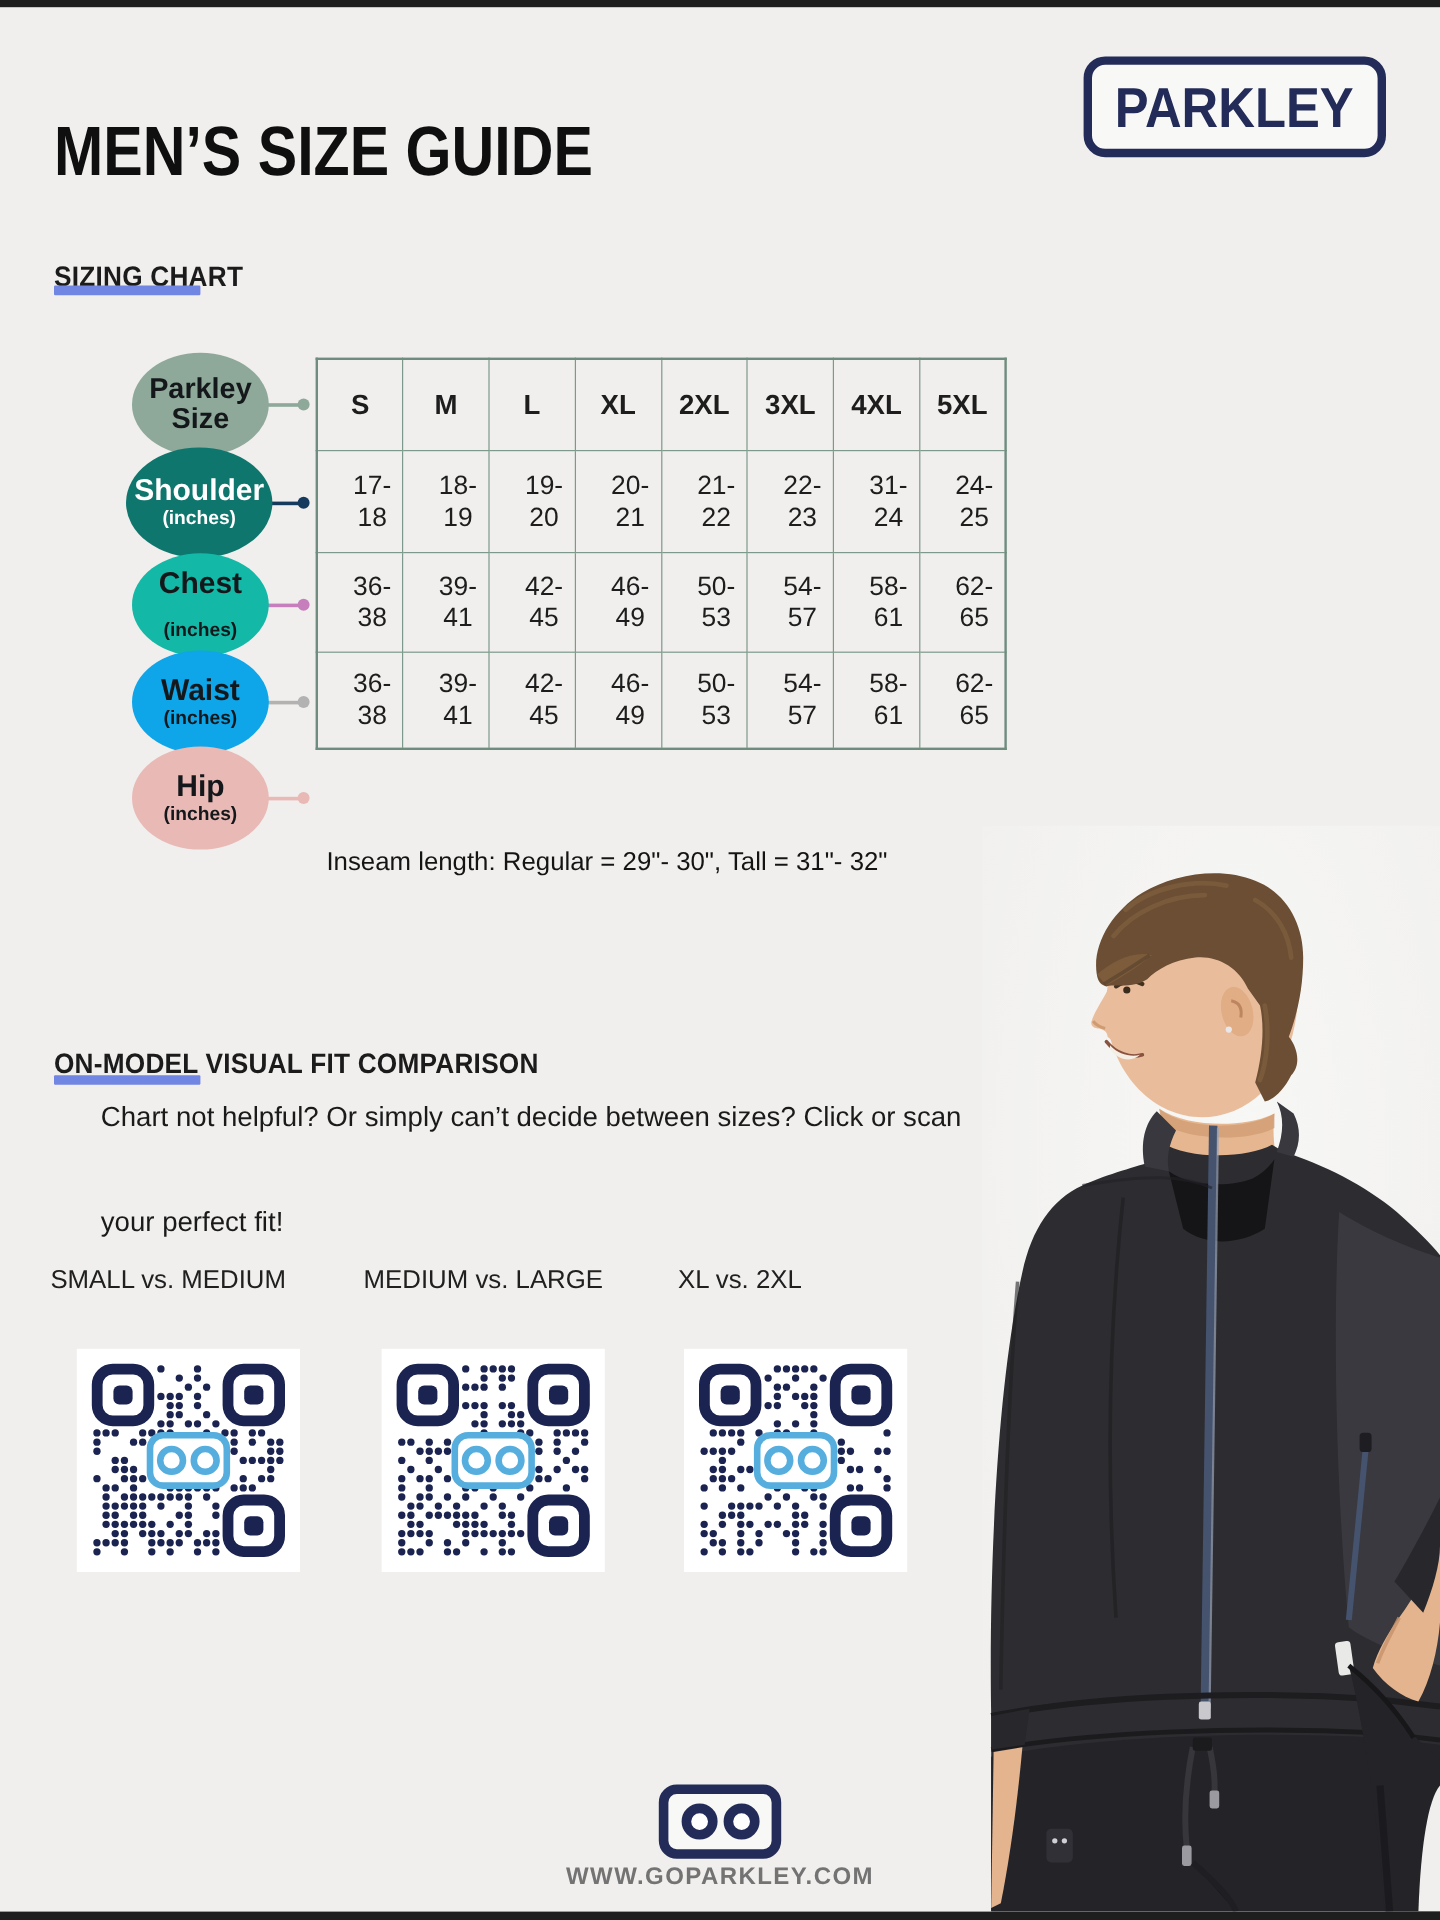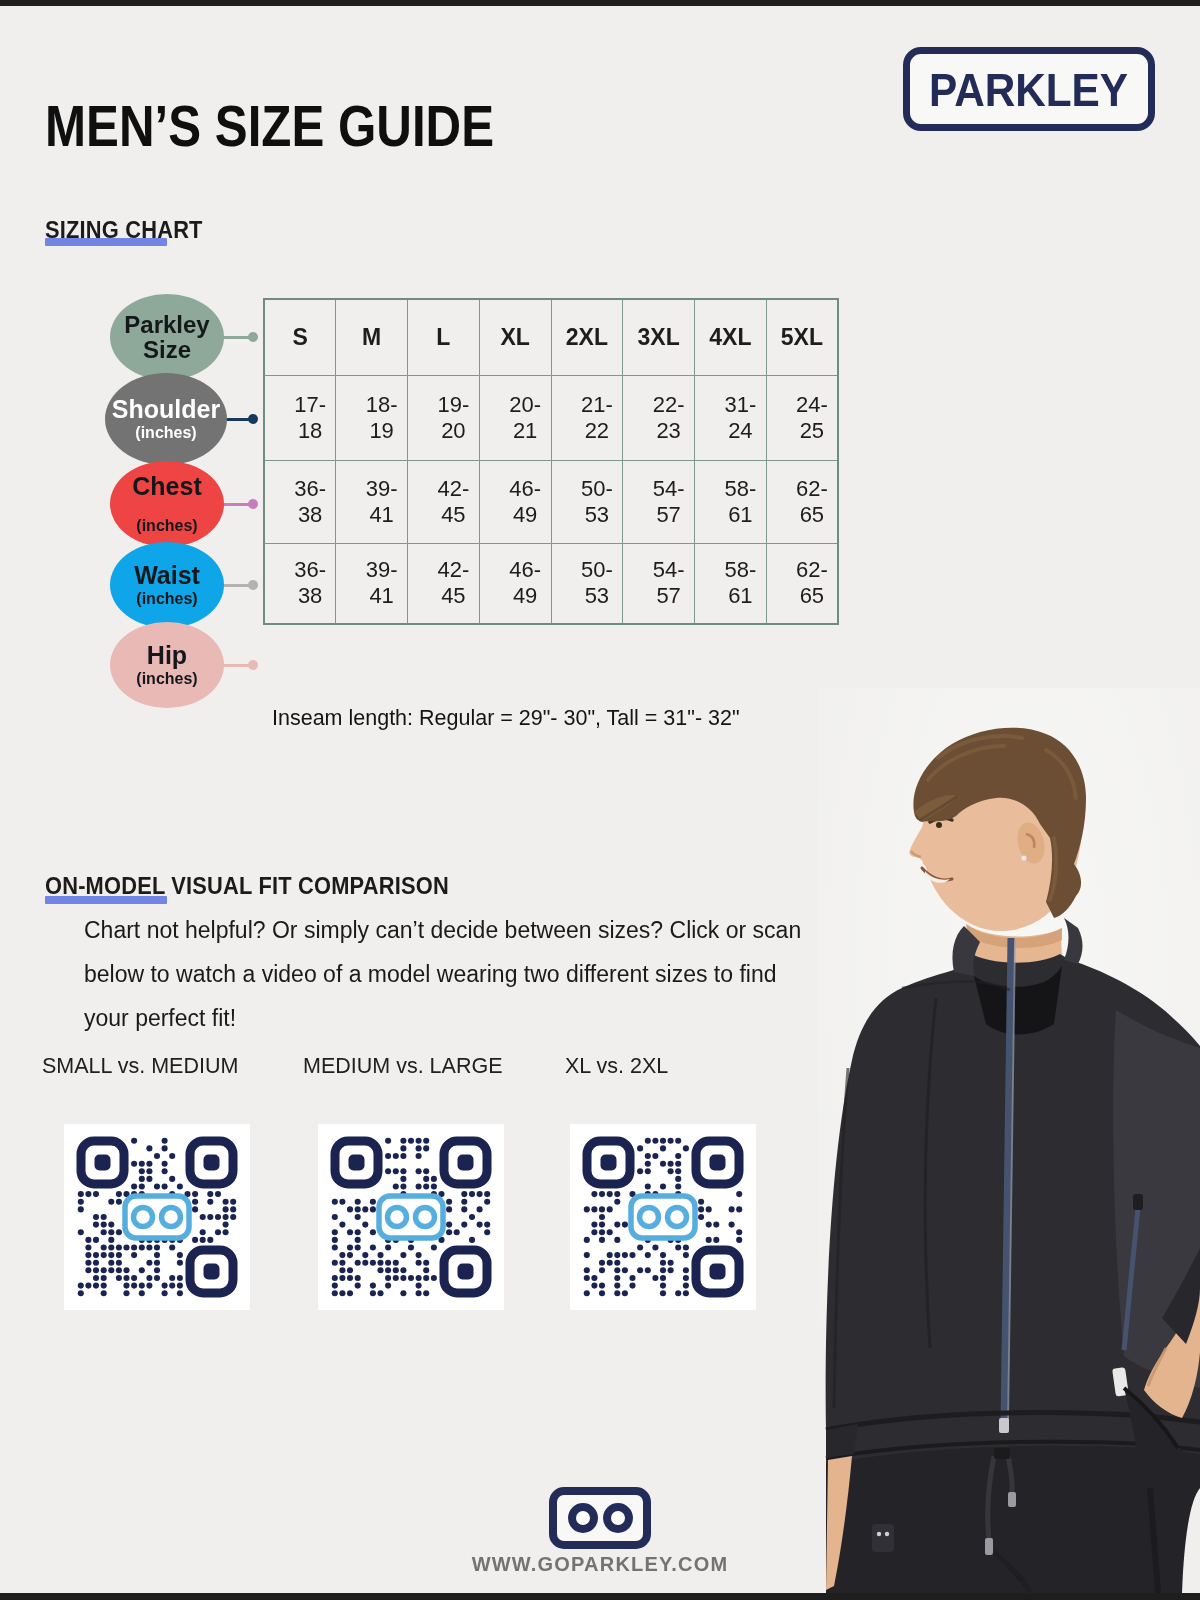"Shoulder" div.bubble { background: #737373 -> #0f766e }
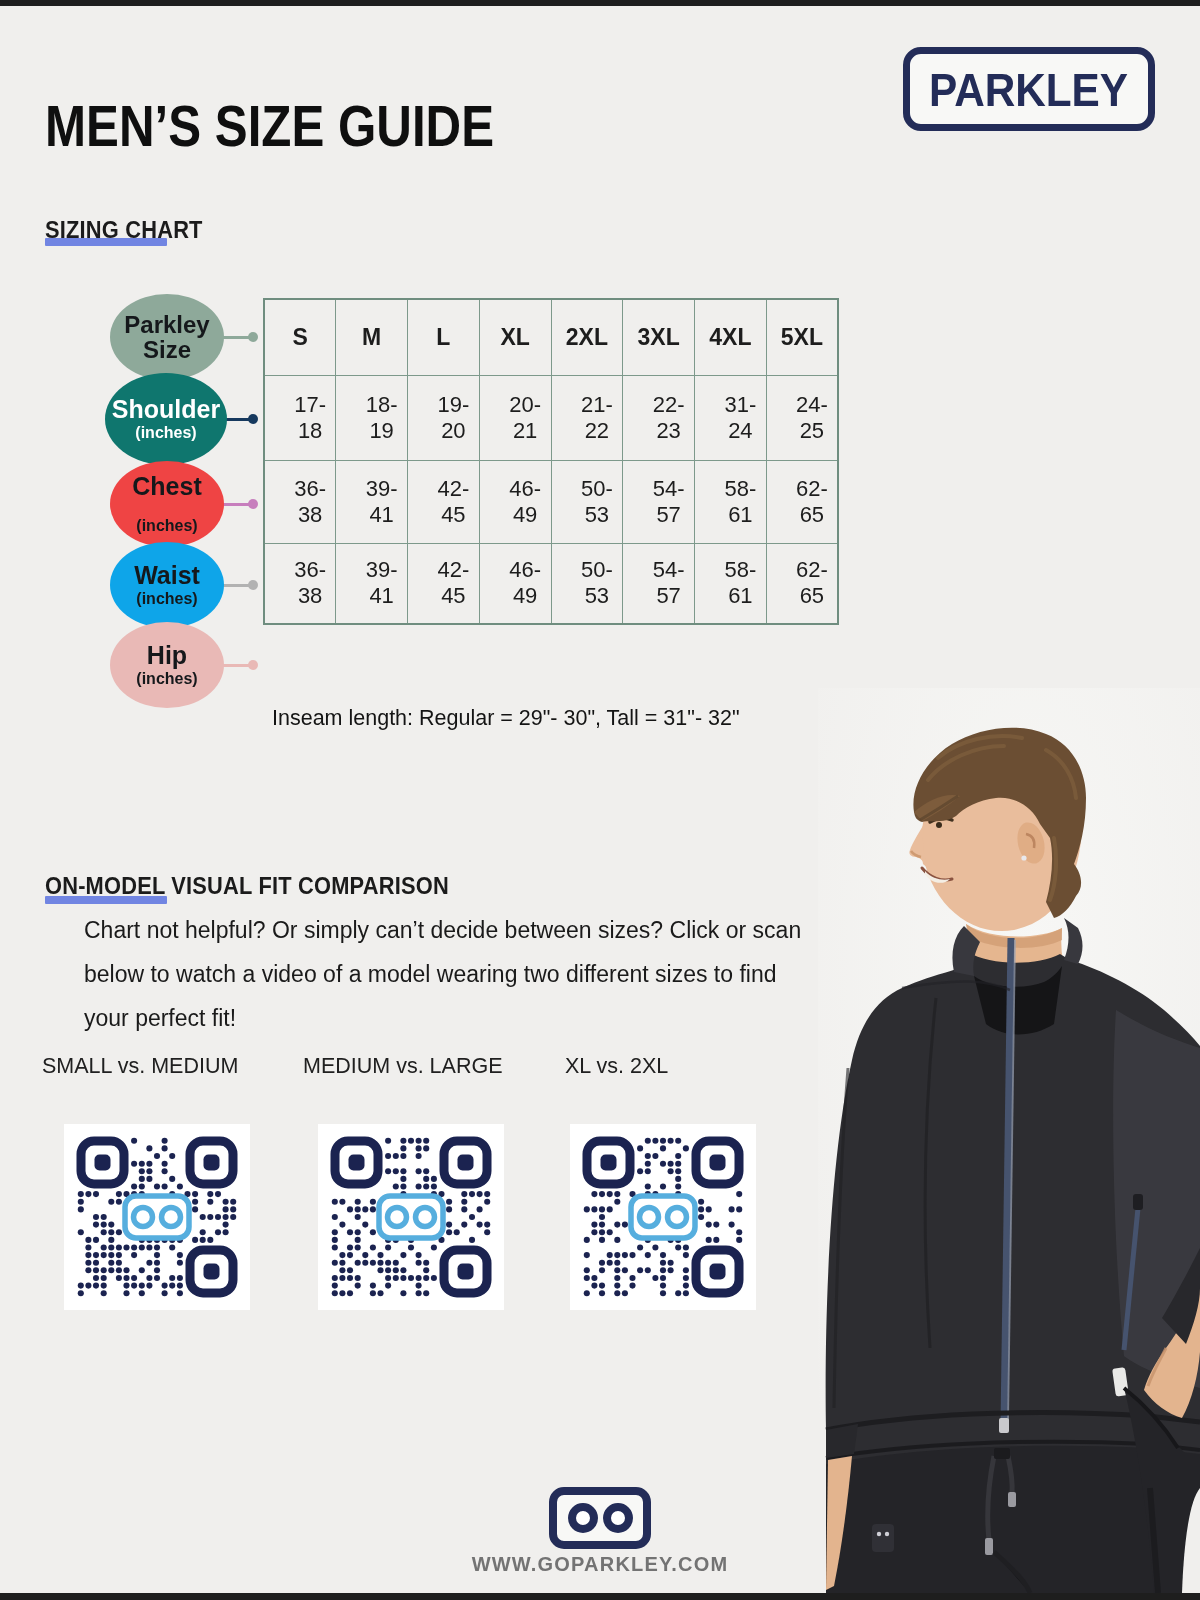"Chest" div.bubble { background: #ef4444 -> #14b8a6 }
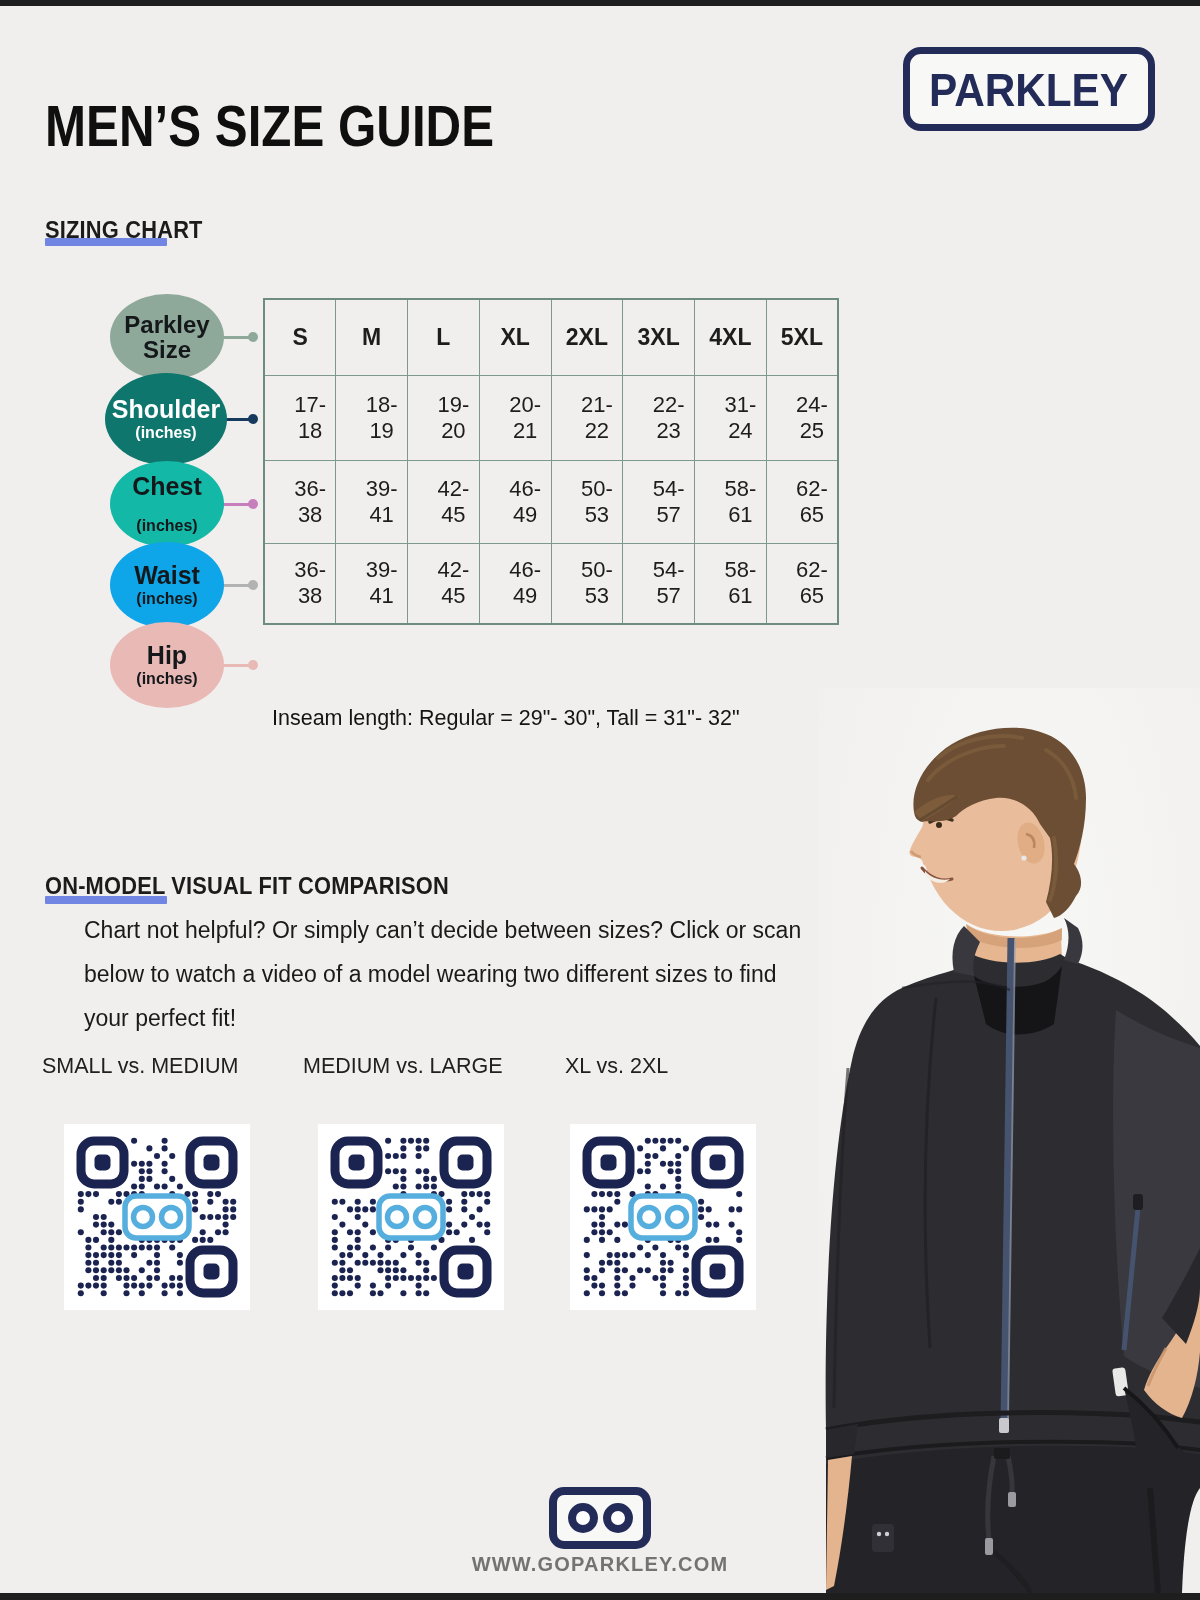"below to watch a video" div.fit-desc-line { html: <div>below to watch a video of a model wearing two different sizes to find</div> -> none }
